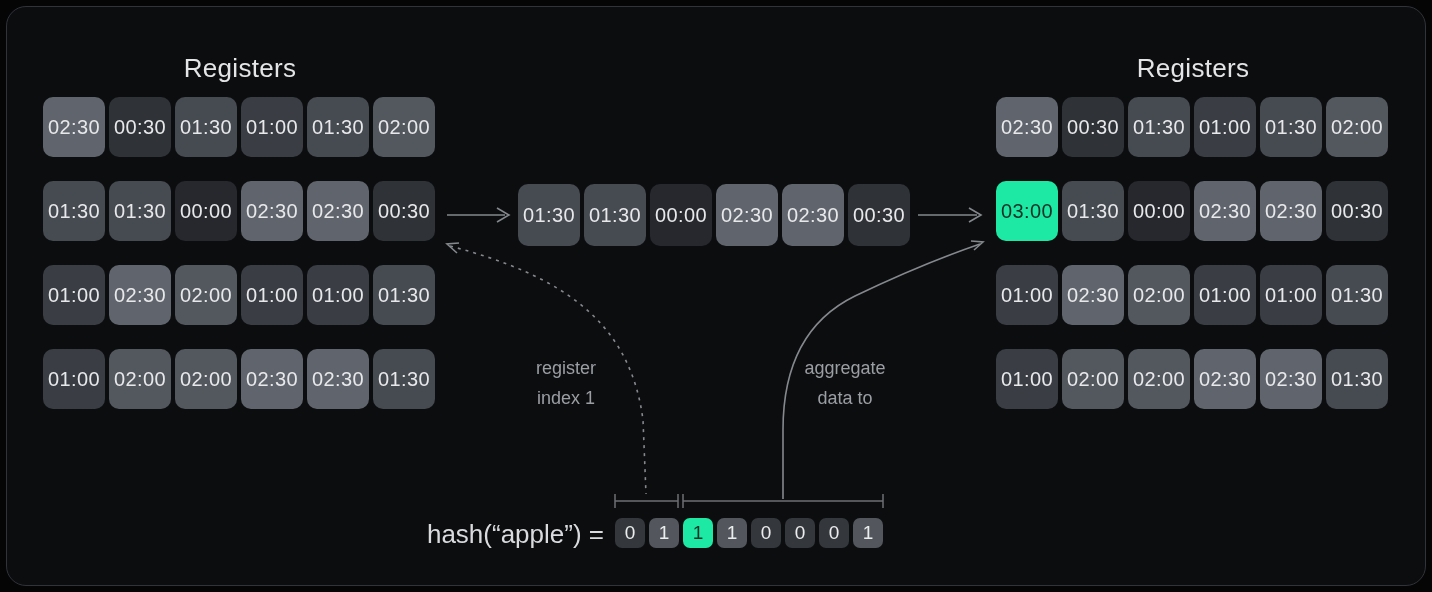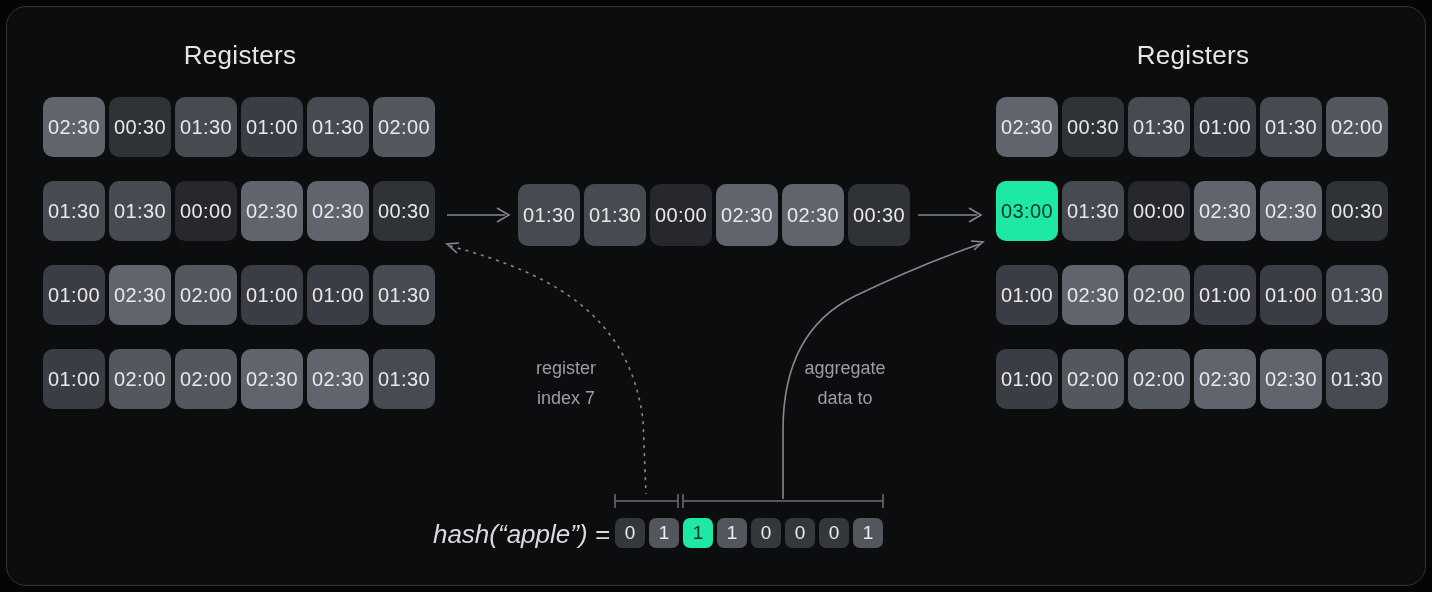"Registers" .title { top: 40px -> 53px }
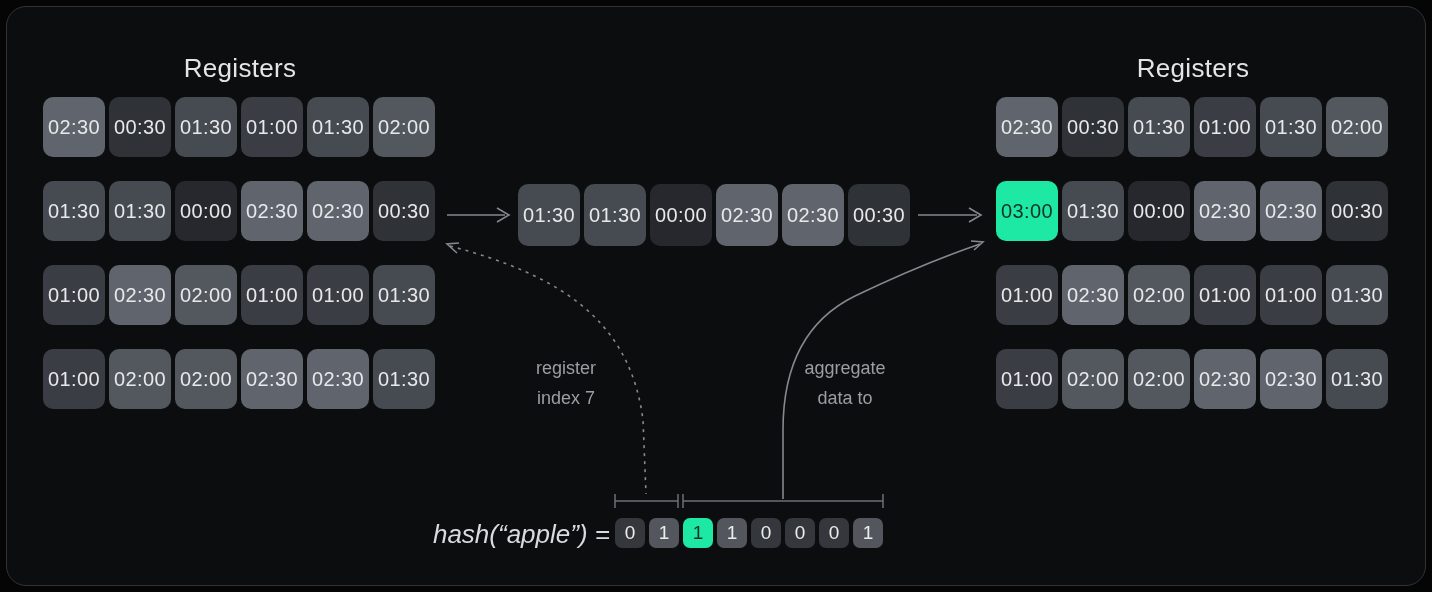"index 7" span { text: 7 -> 1 }
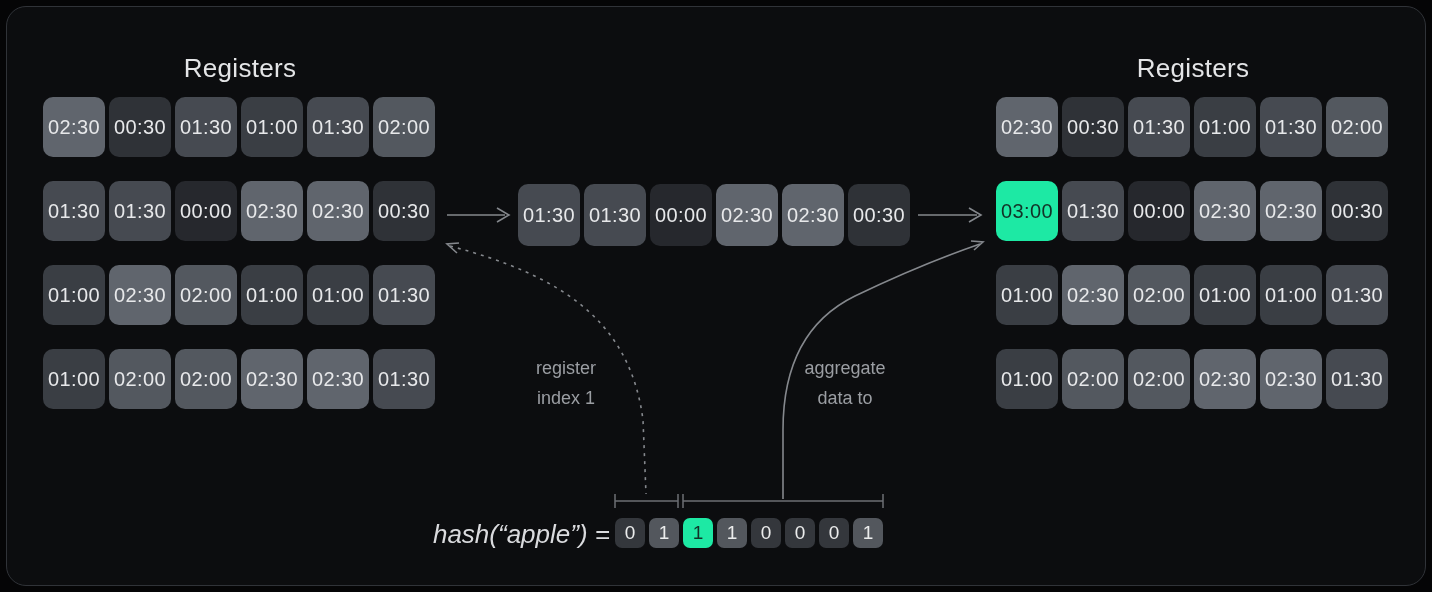"hash(“apple”) =" .hash-expr { font-style: italic -> none; left: 8px -> 2px }
